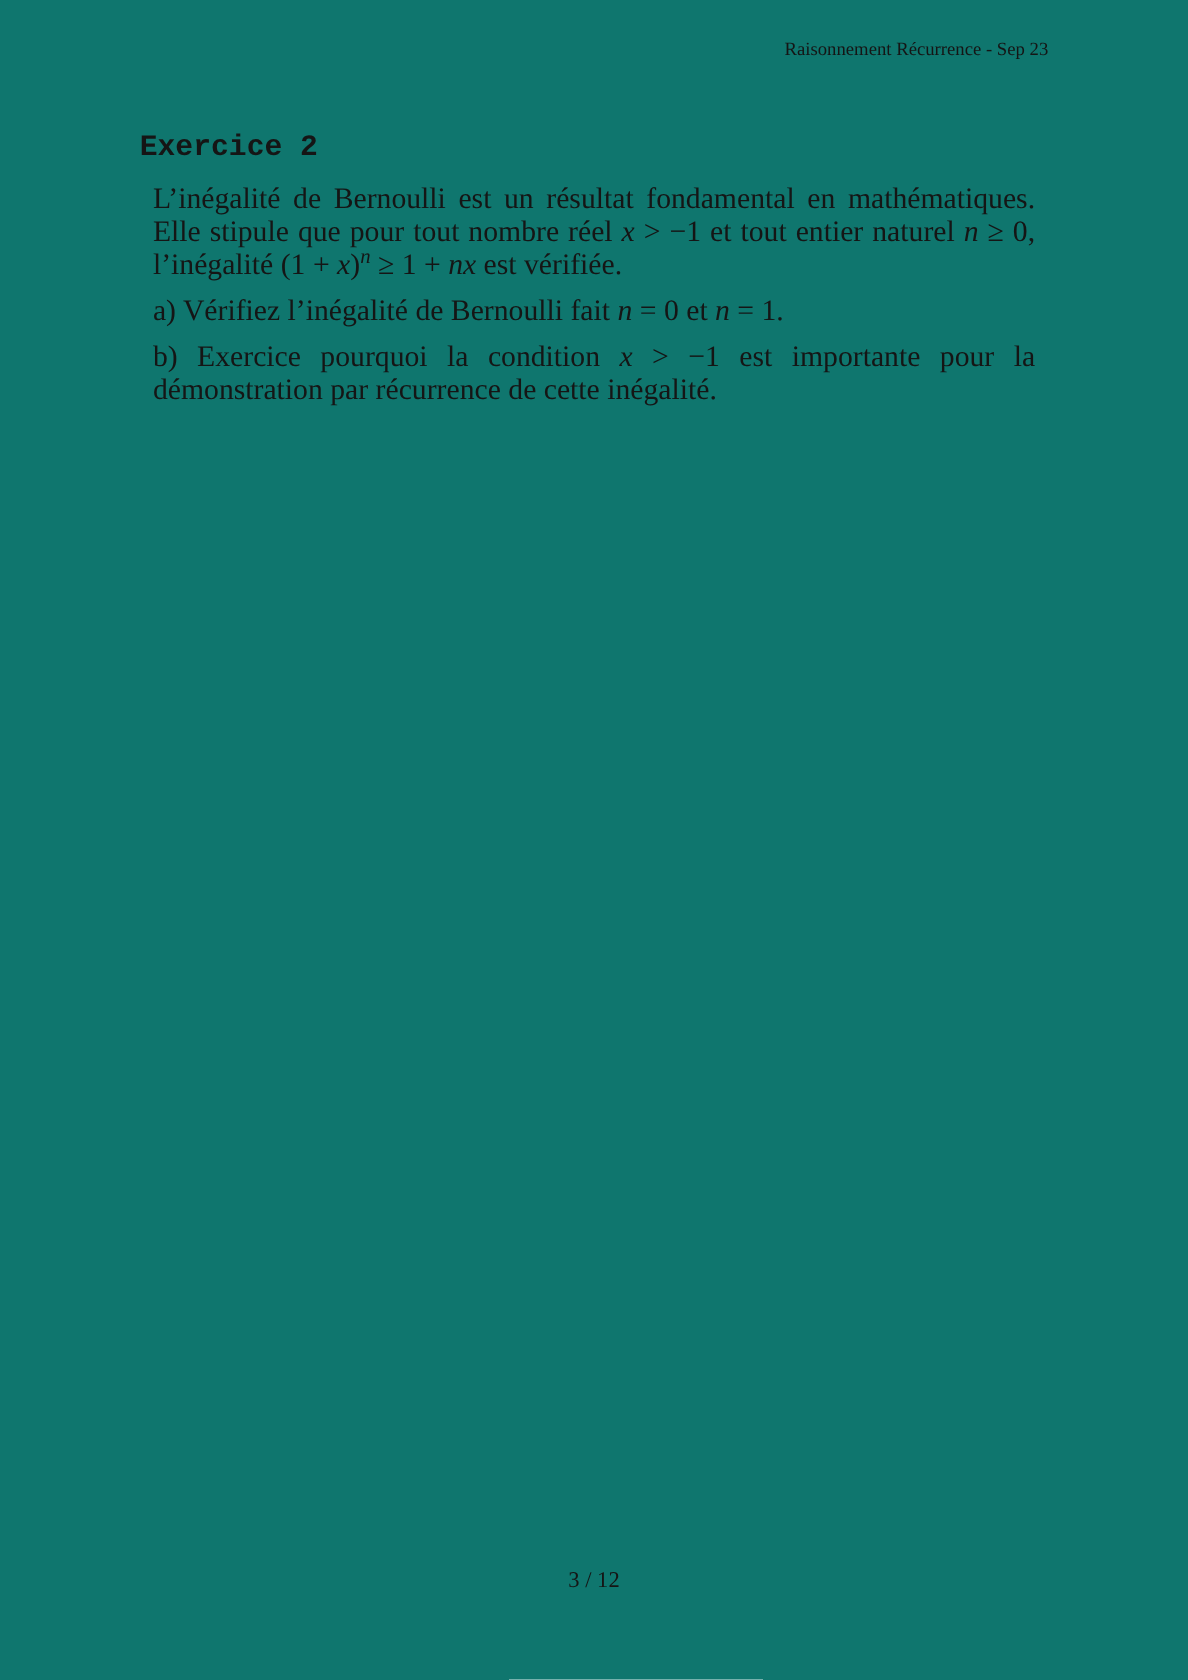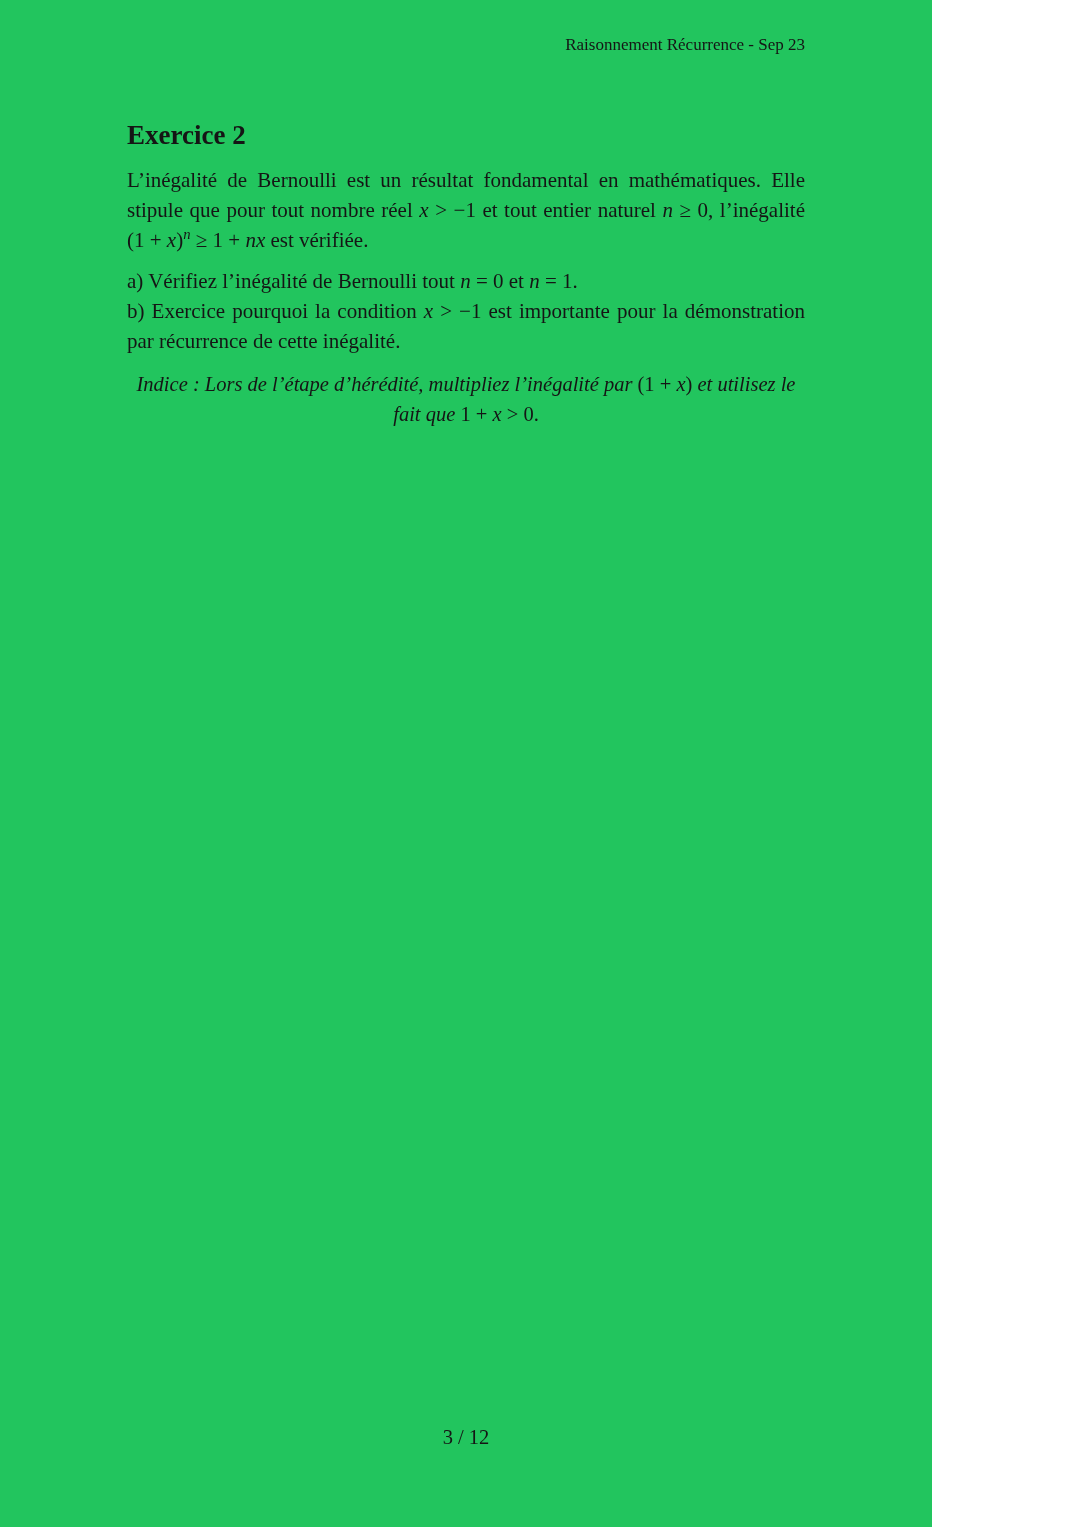"Raisonnement Récurrence - Sep 23" .page { background: #22c55e -> #0f766e; width: 932px -> 1080px }
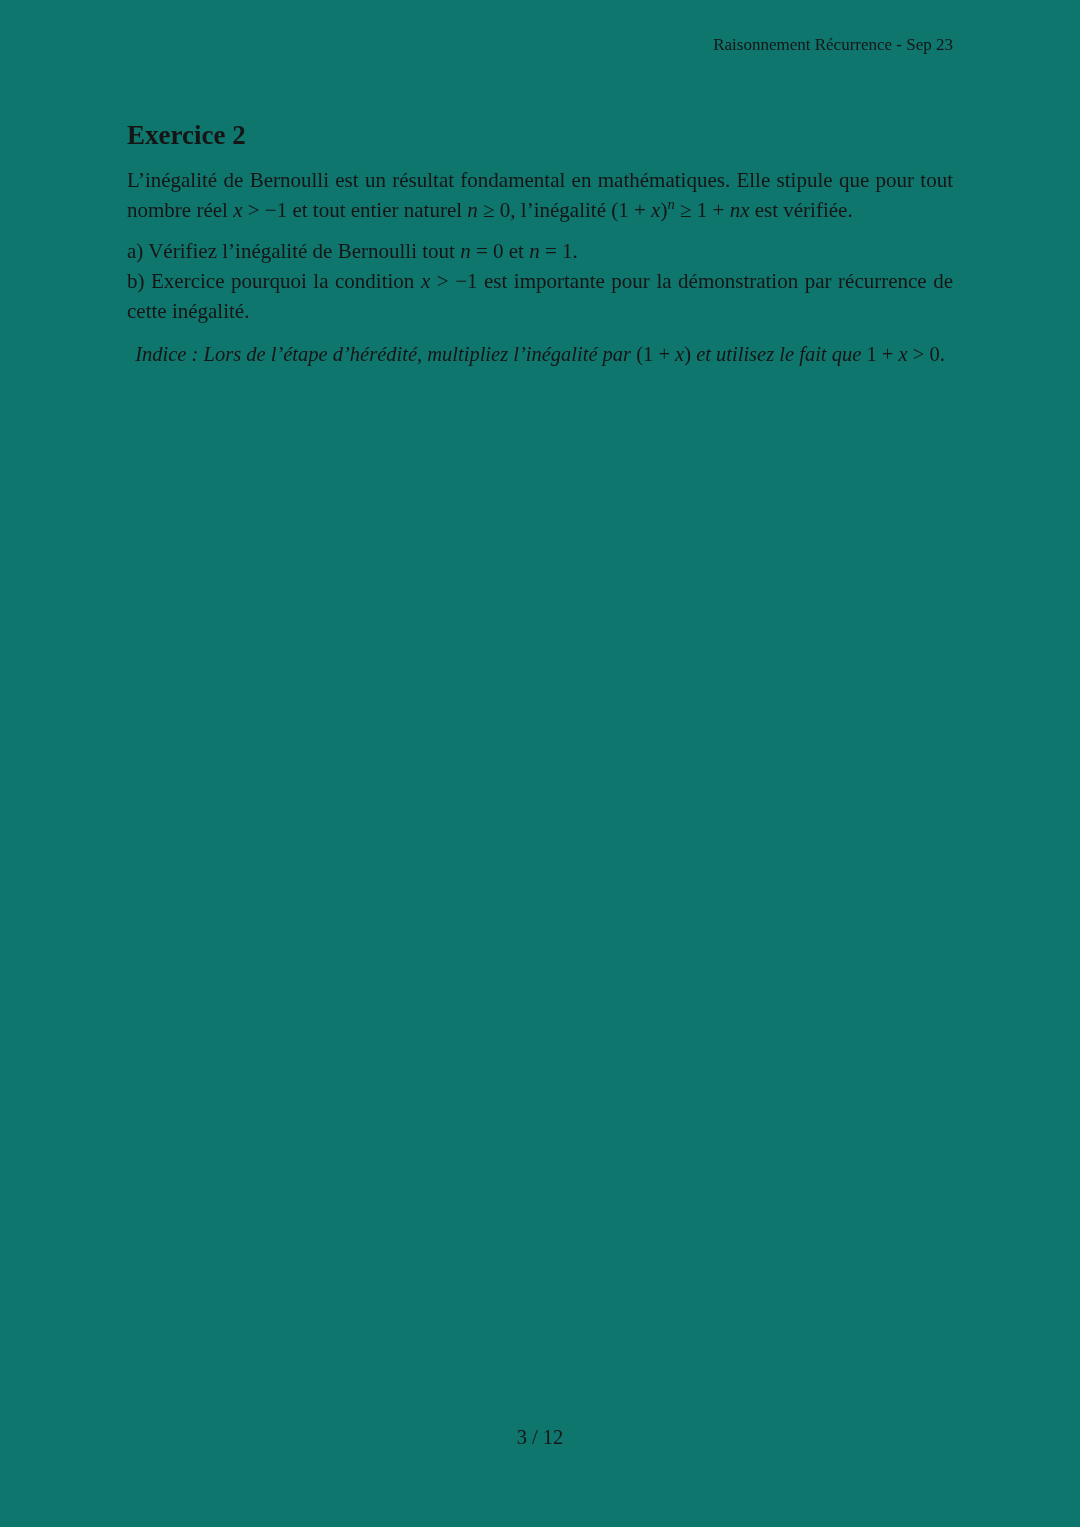"Exercice 2" .title { font-family: none -> Liberation Mono, monospace }
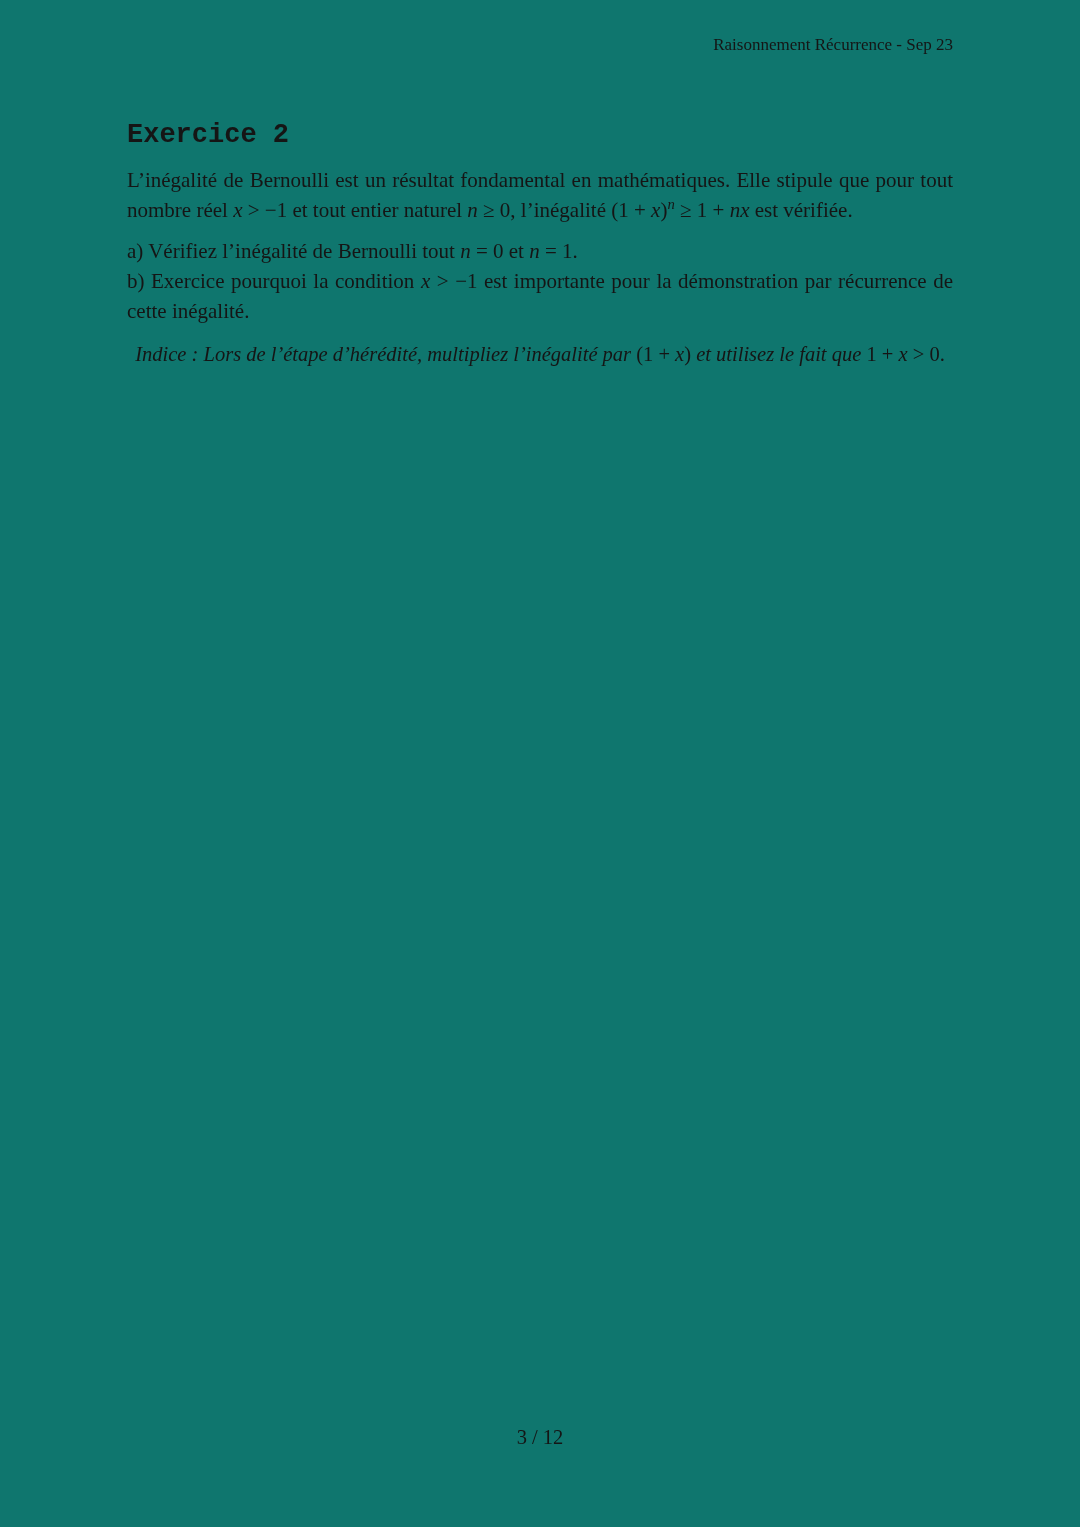"L’inégalité de Bernoulli est un" .body { font-size: 21px -> 27px; margin: 0 -> 12px }
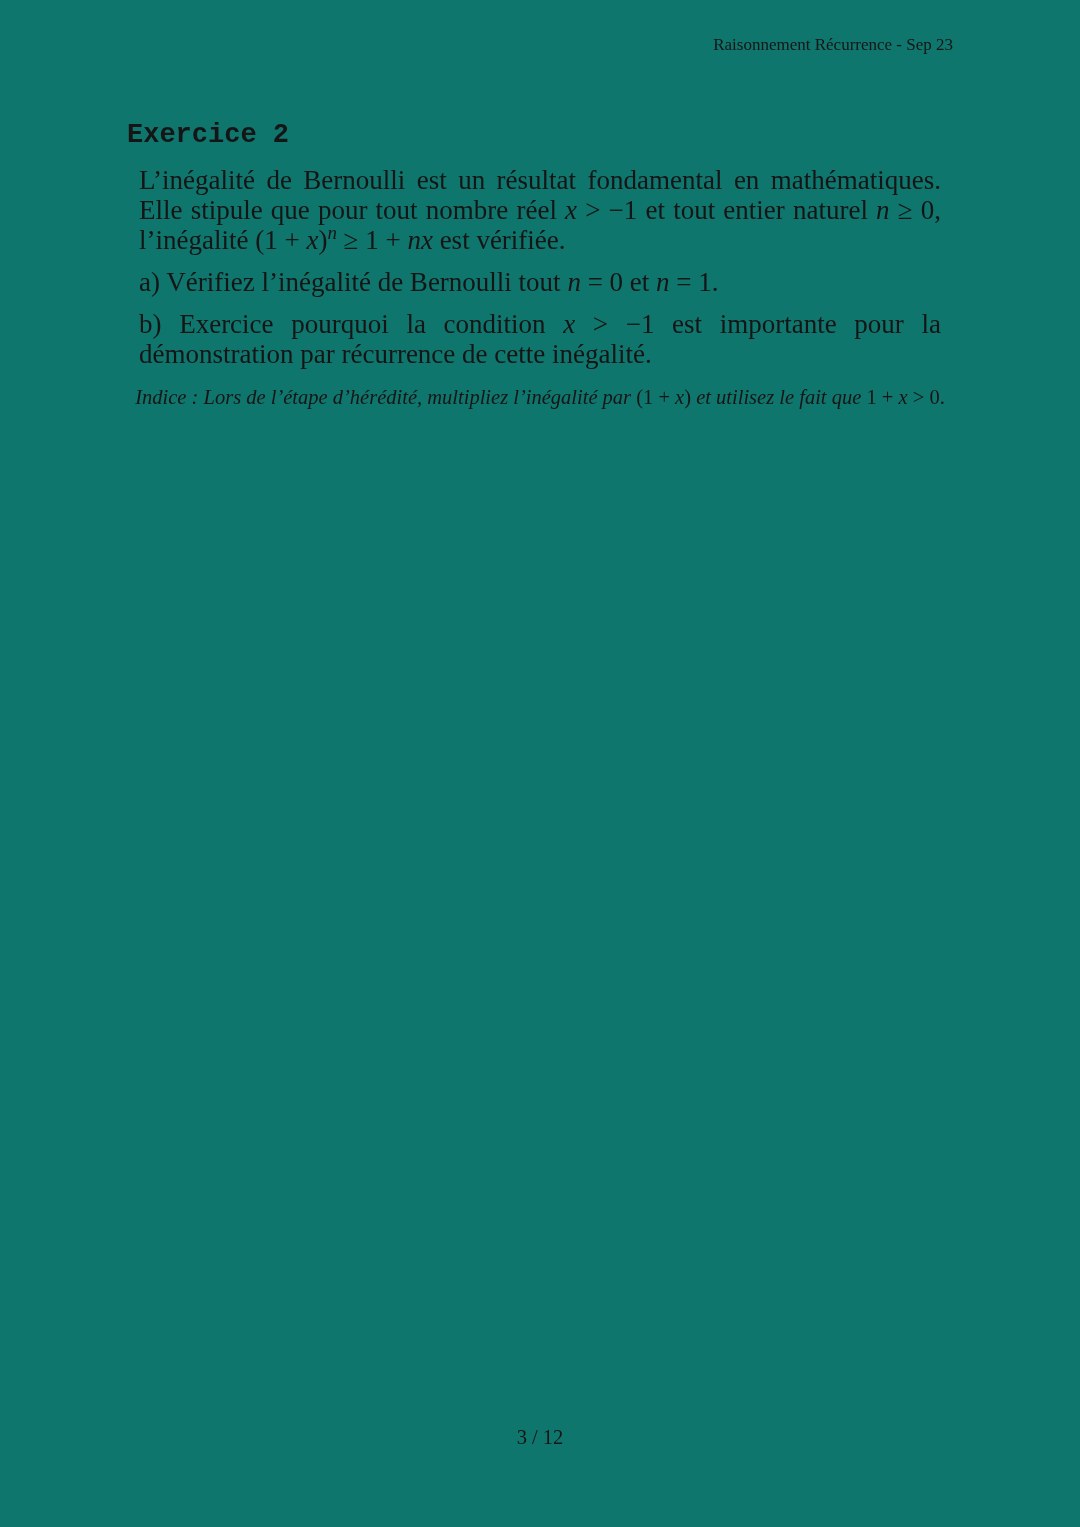"l’inégalité de Bernoulli tout" span { text: tout -> fait }
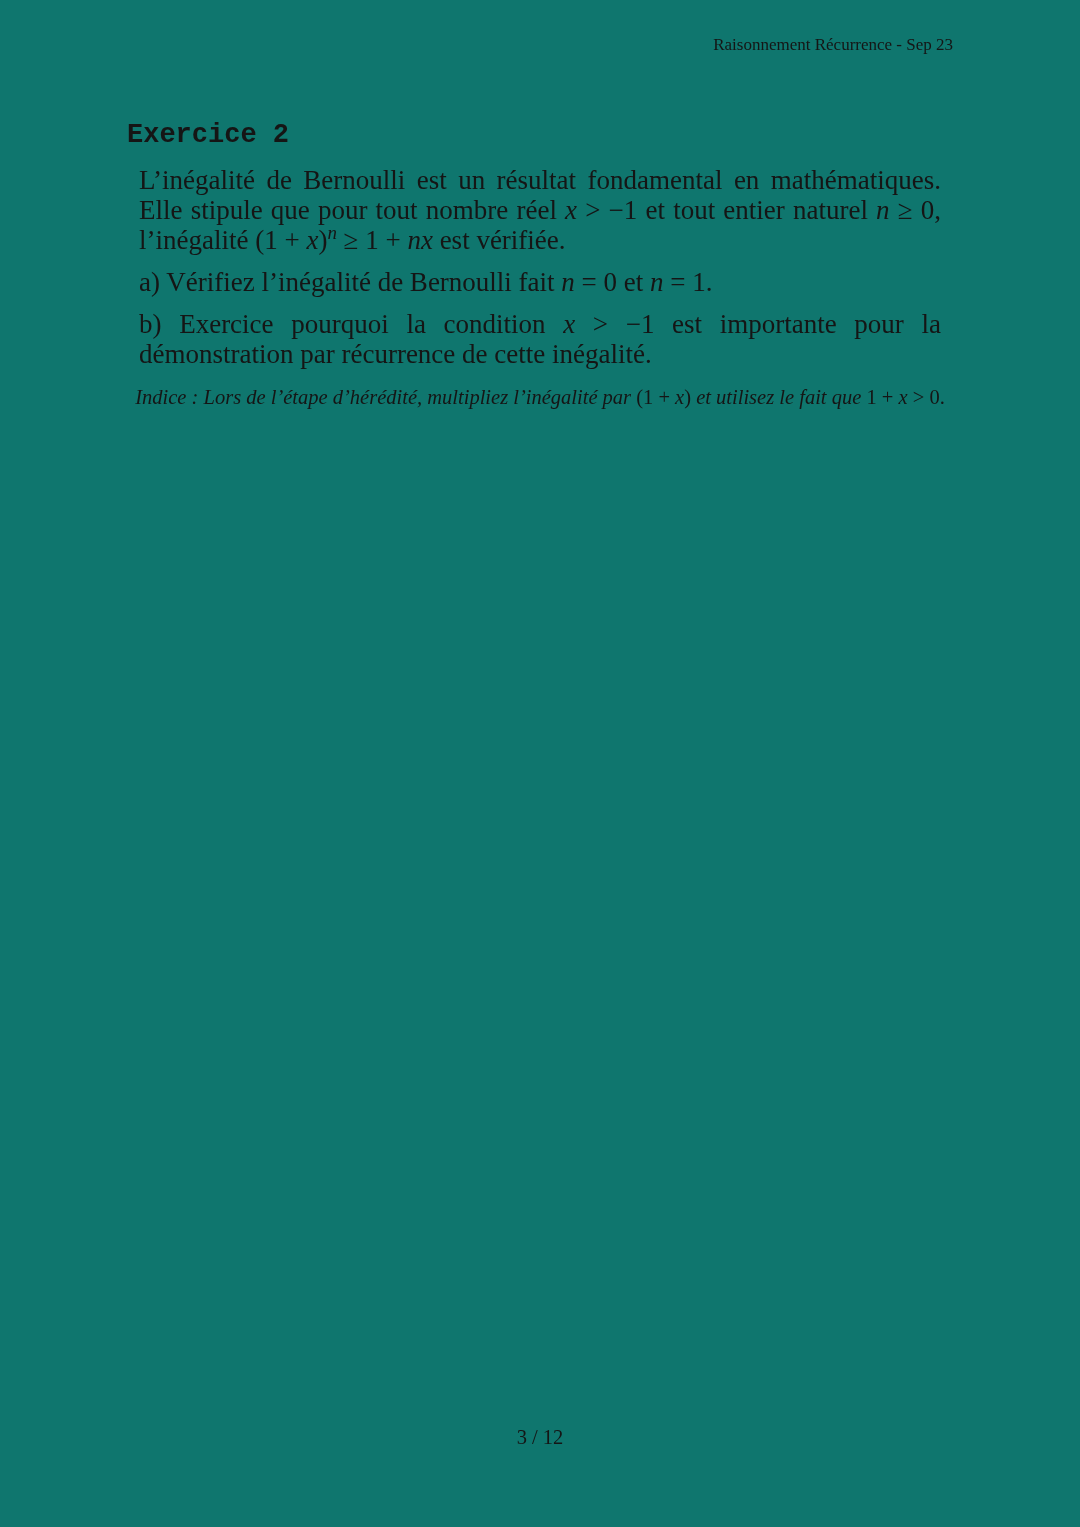"Indice : Lors de l’étape" p.hint { html: <p><span>Indice : Lors de l’étape d’hérédité, multipliez l’inégalité par </span><span>(1 + </span><span>x</span><span>)</span><span> et utilisez le fait que </span><span>1 + </span><span>x</span><span> &gt; 0.</span></p> -> none }
